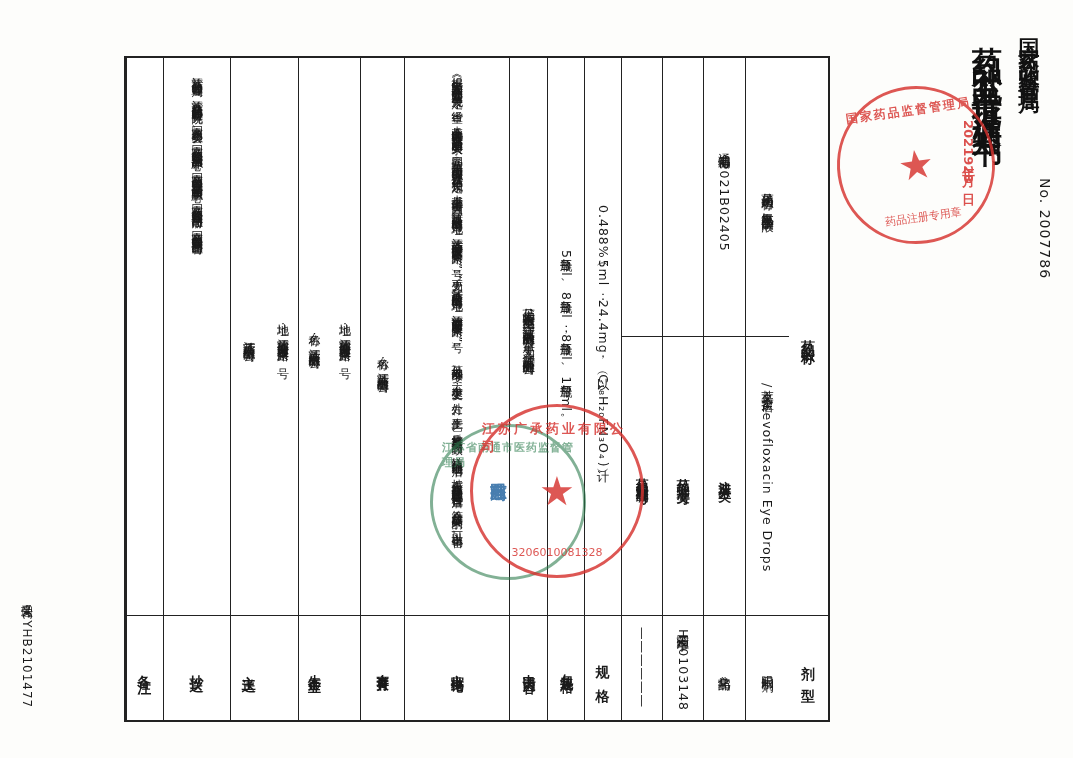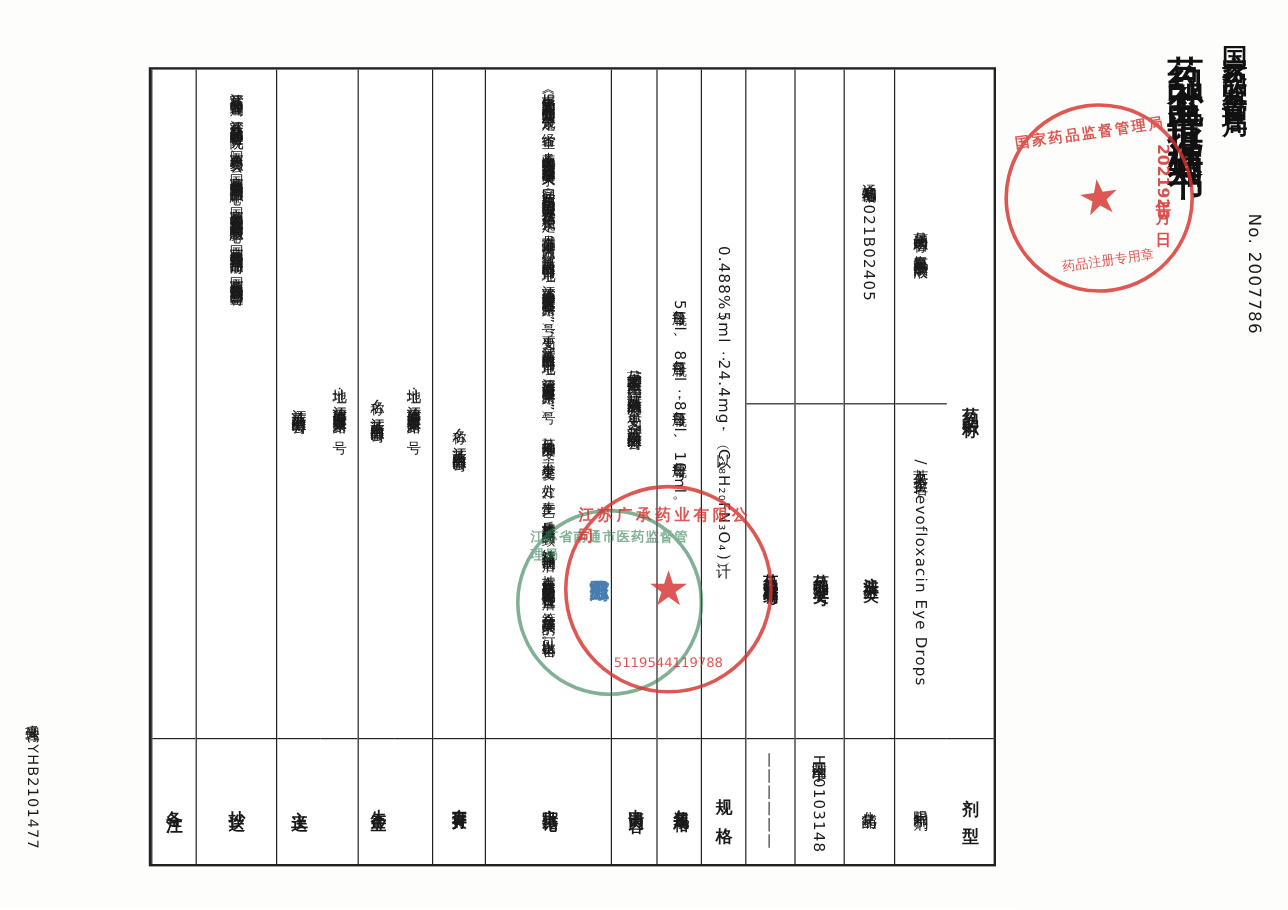"5119544119788" div.stamp-bottom-text { text: 5119544119788 -> 3206010081328 }
